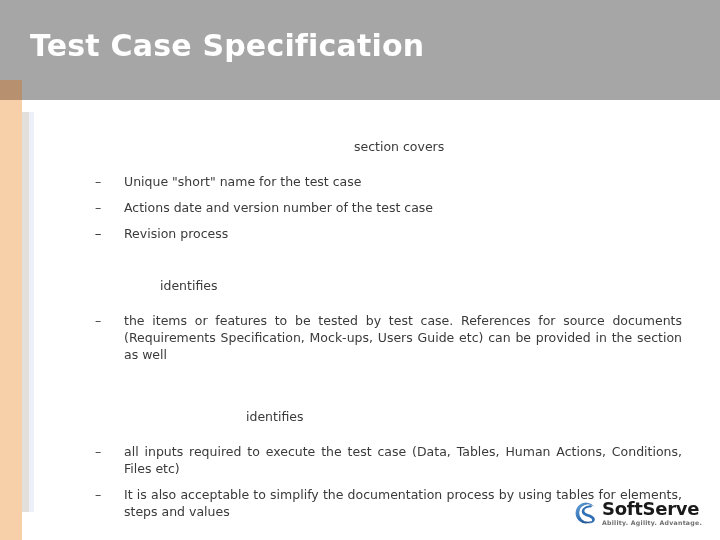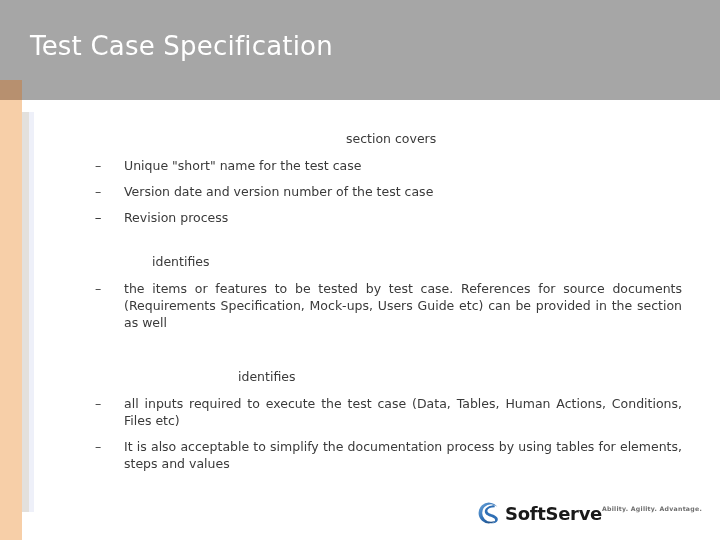"Test Case Specification" .title { font-size: 26px -> 30px; font-weight: 400 -> 700 }
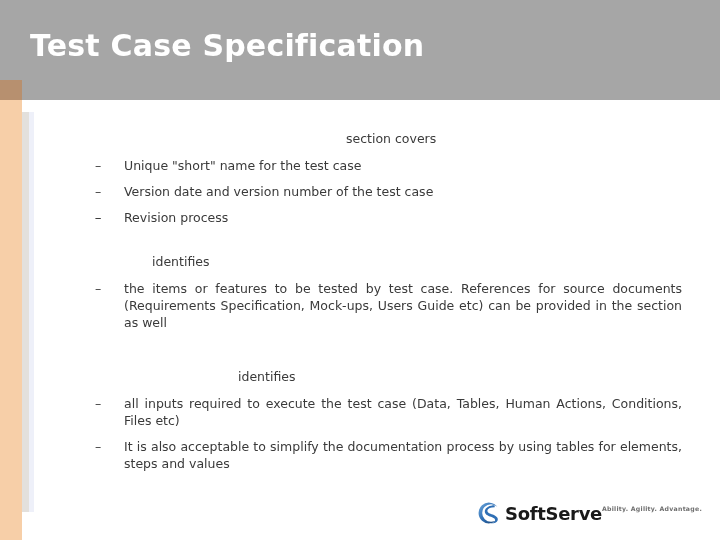"section covers" .lead { margin: 0 -> 8px }
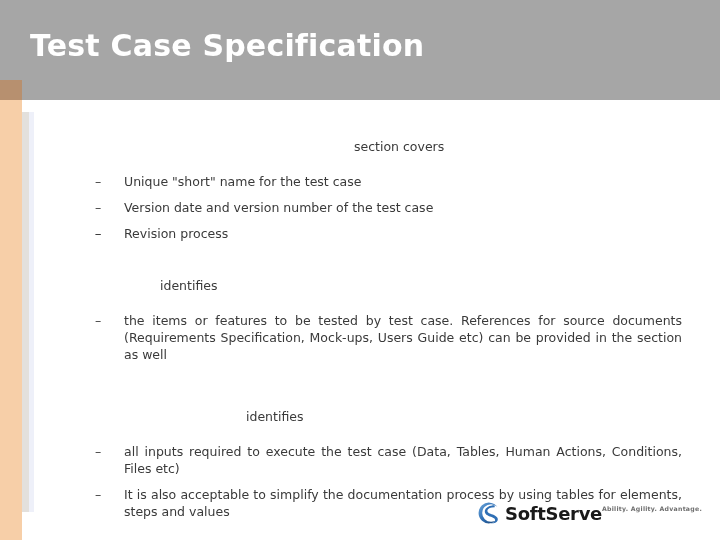"Version date and version number" span { text: Version -> Actions }
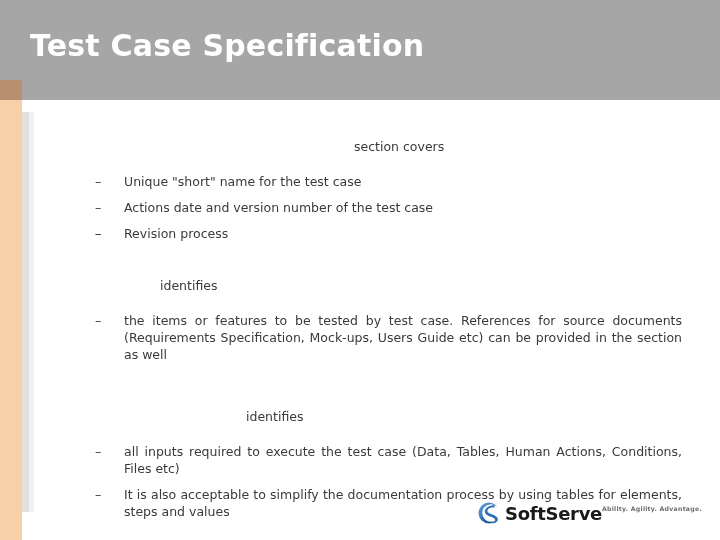"SoftServe" .logo-text-wrap { flex-direction: row -> column }
